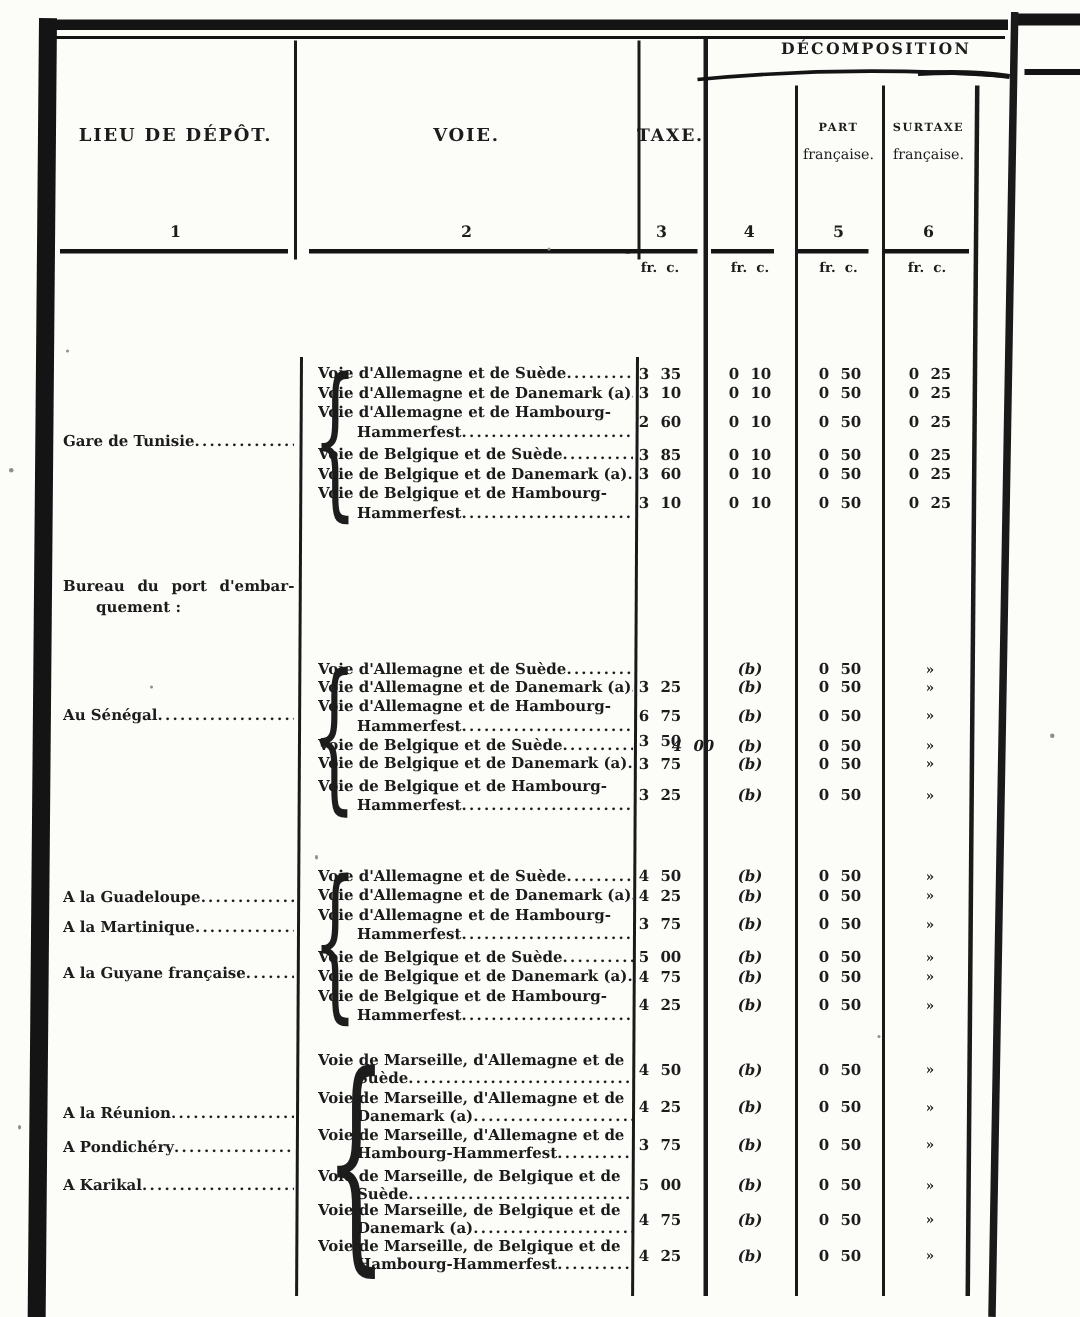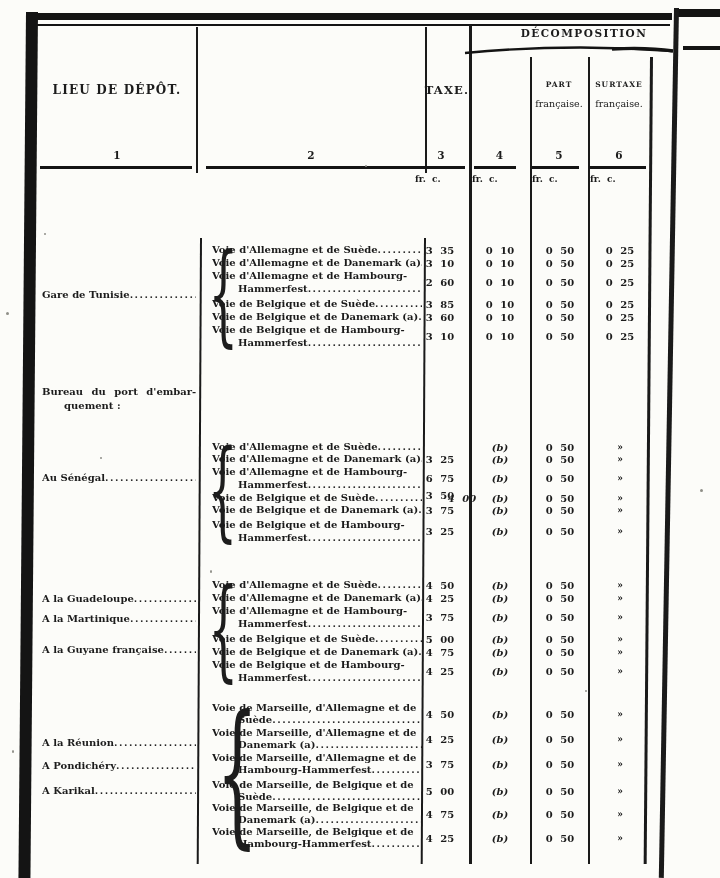"VOIE." div.hcell { html: none -> <div>VOIE.</div> }
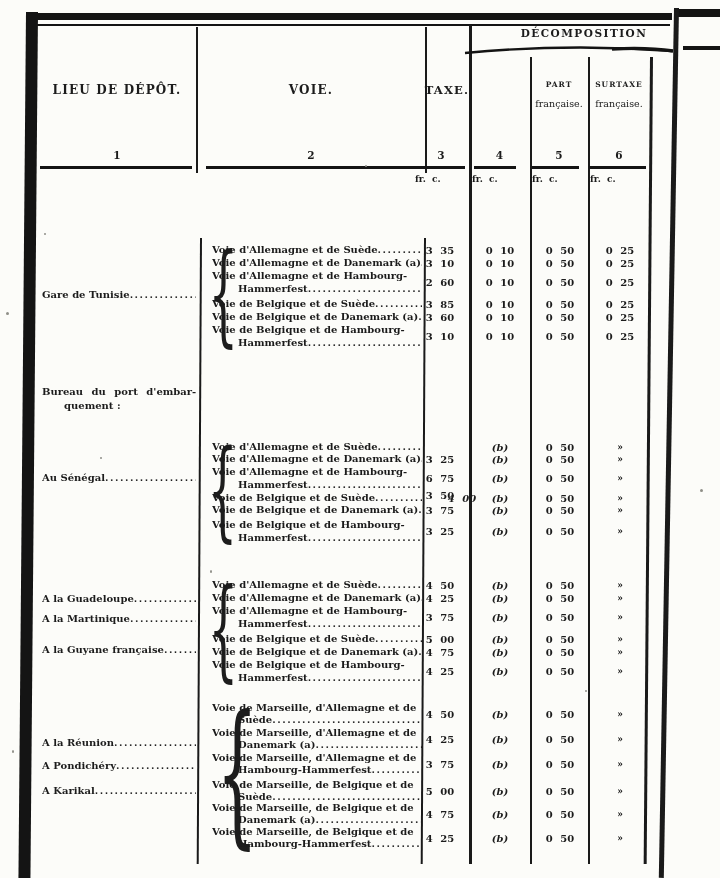"fr. c." .unit { text-align: none -> center }
